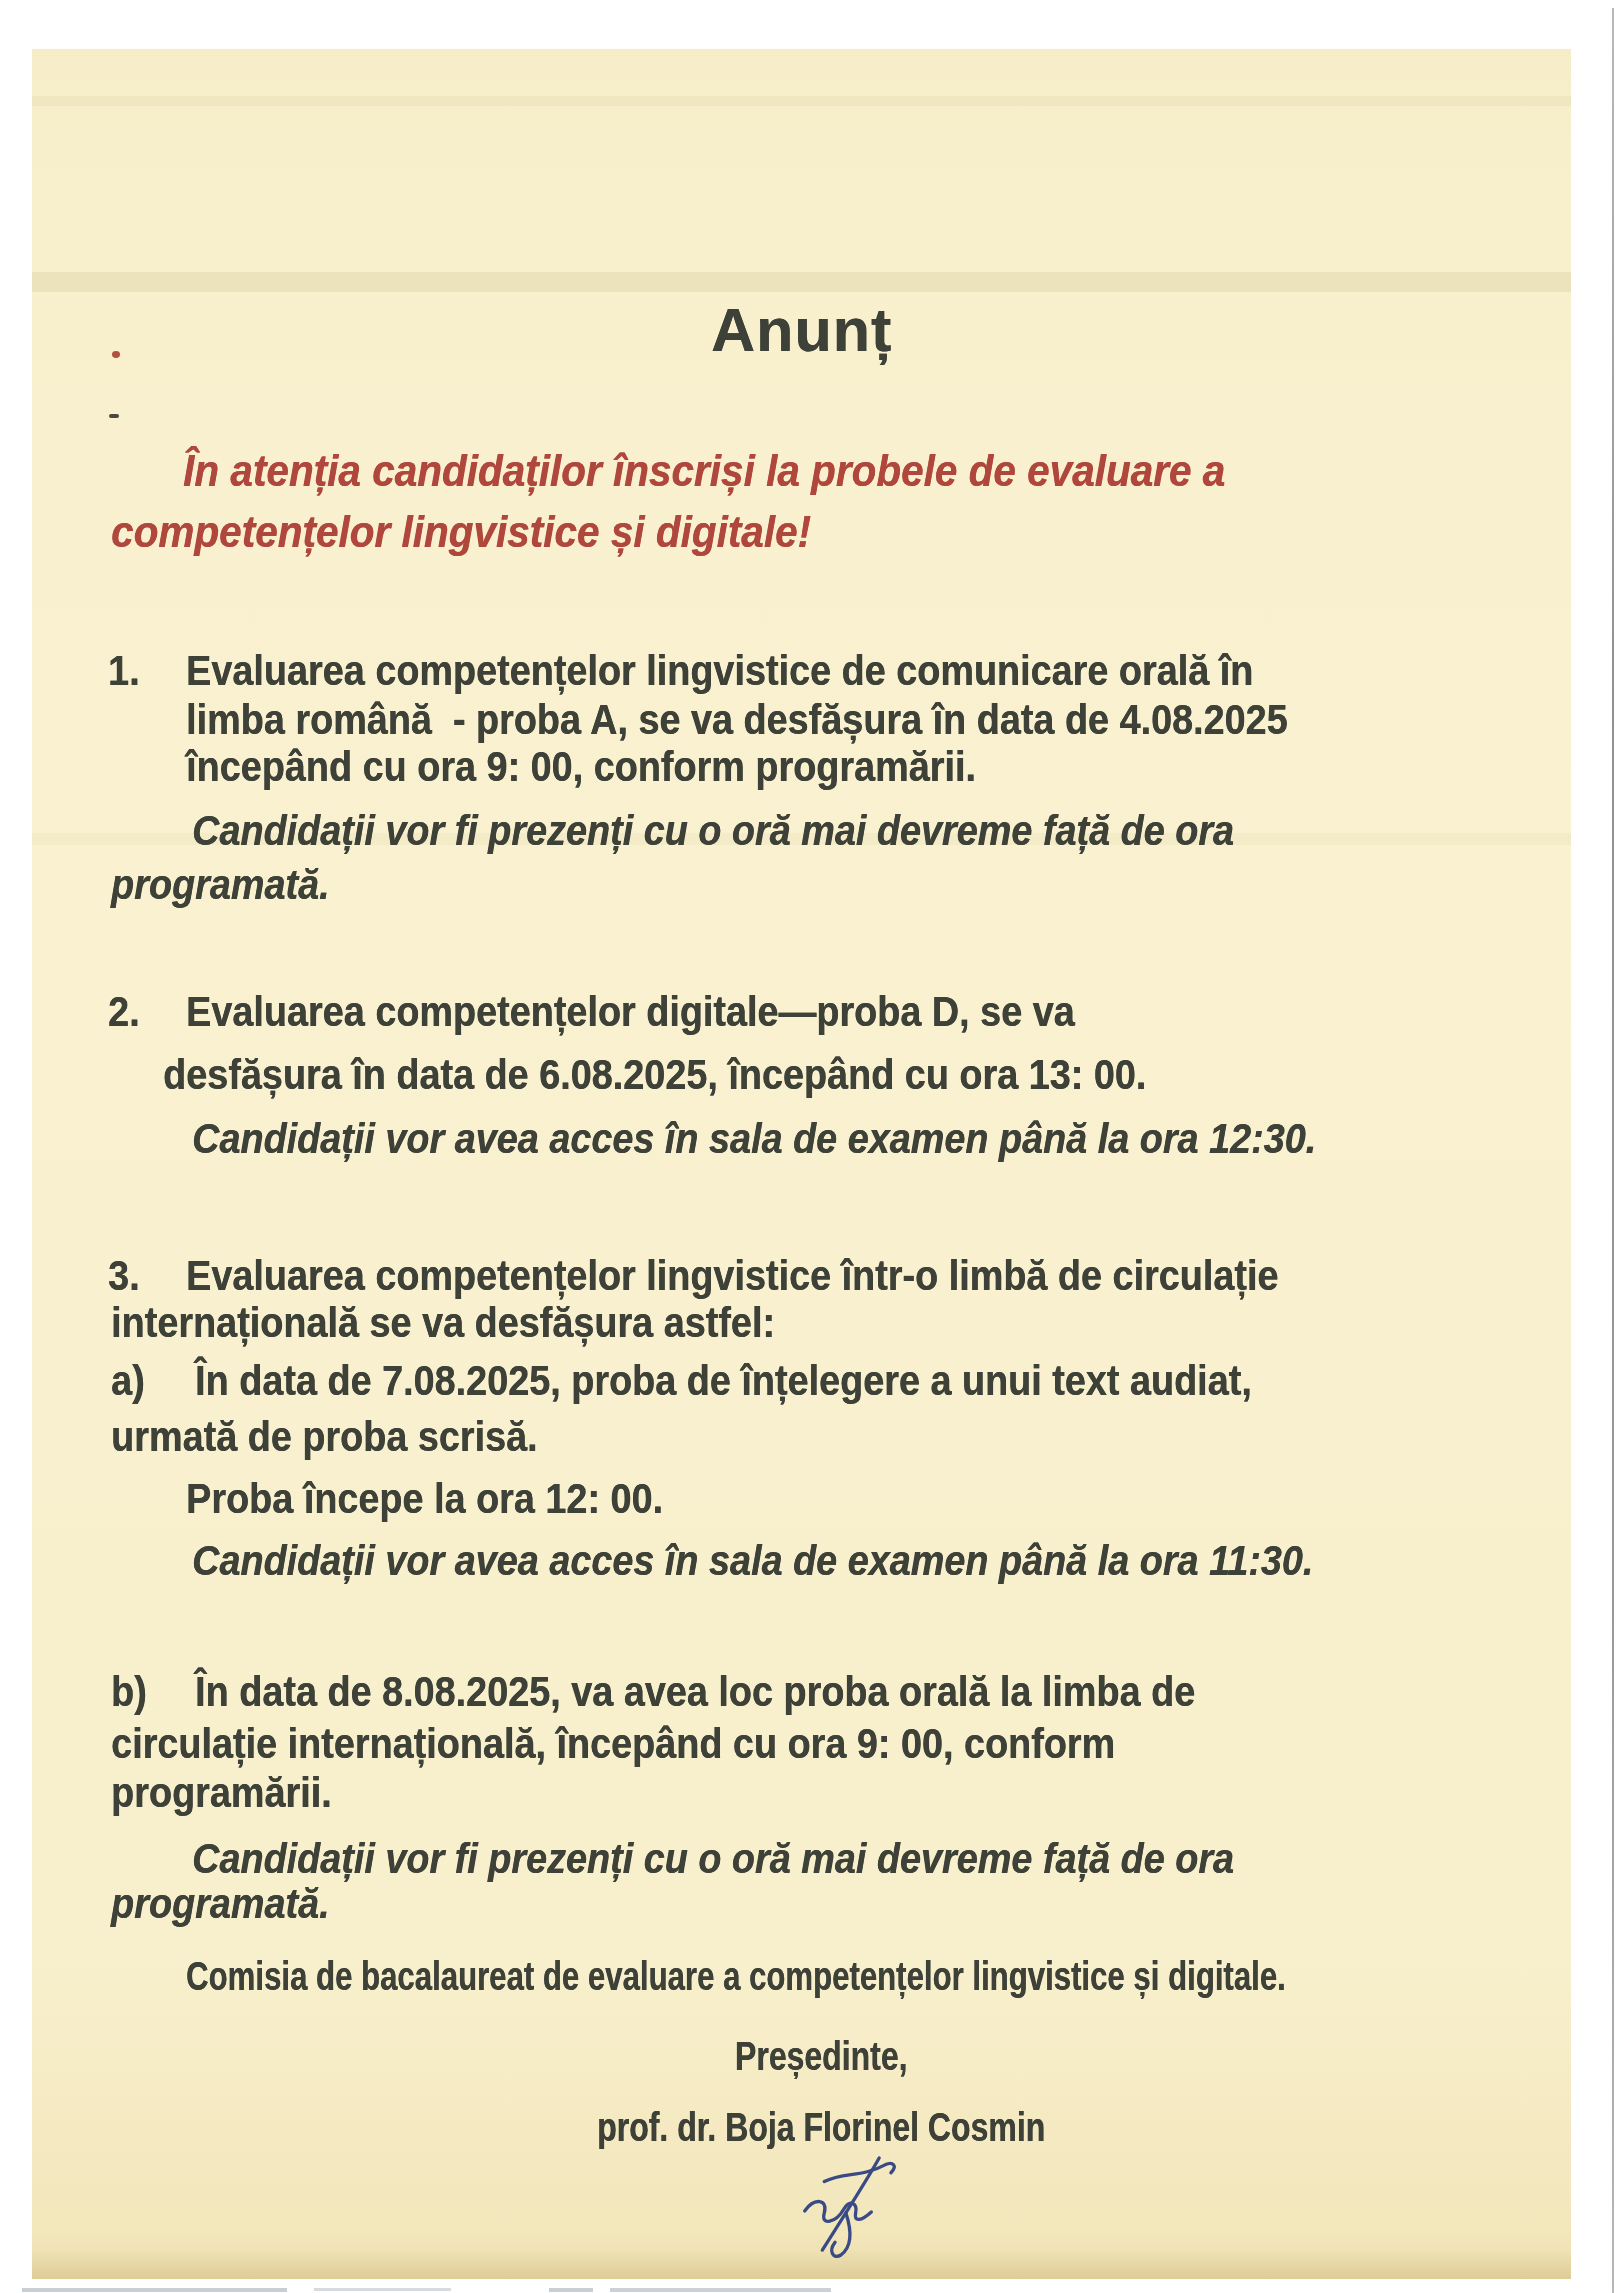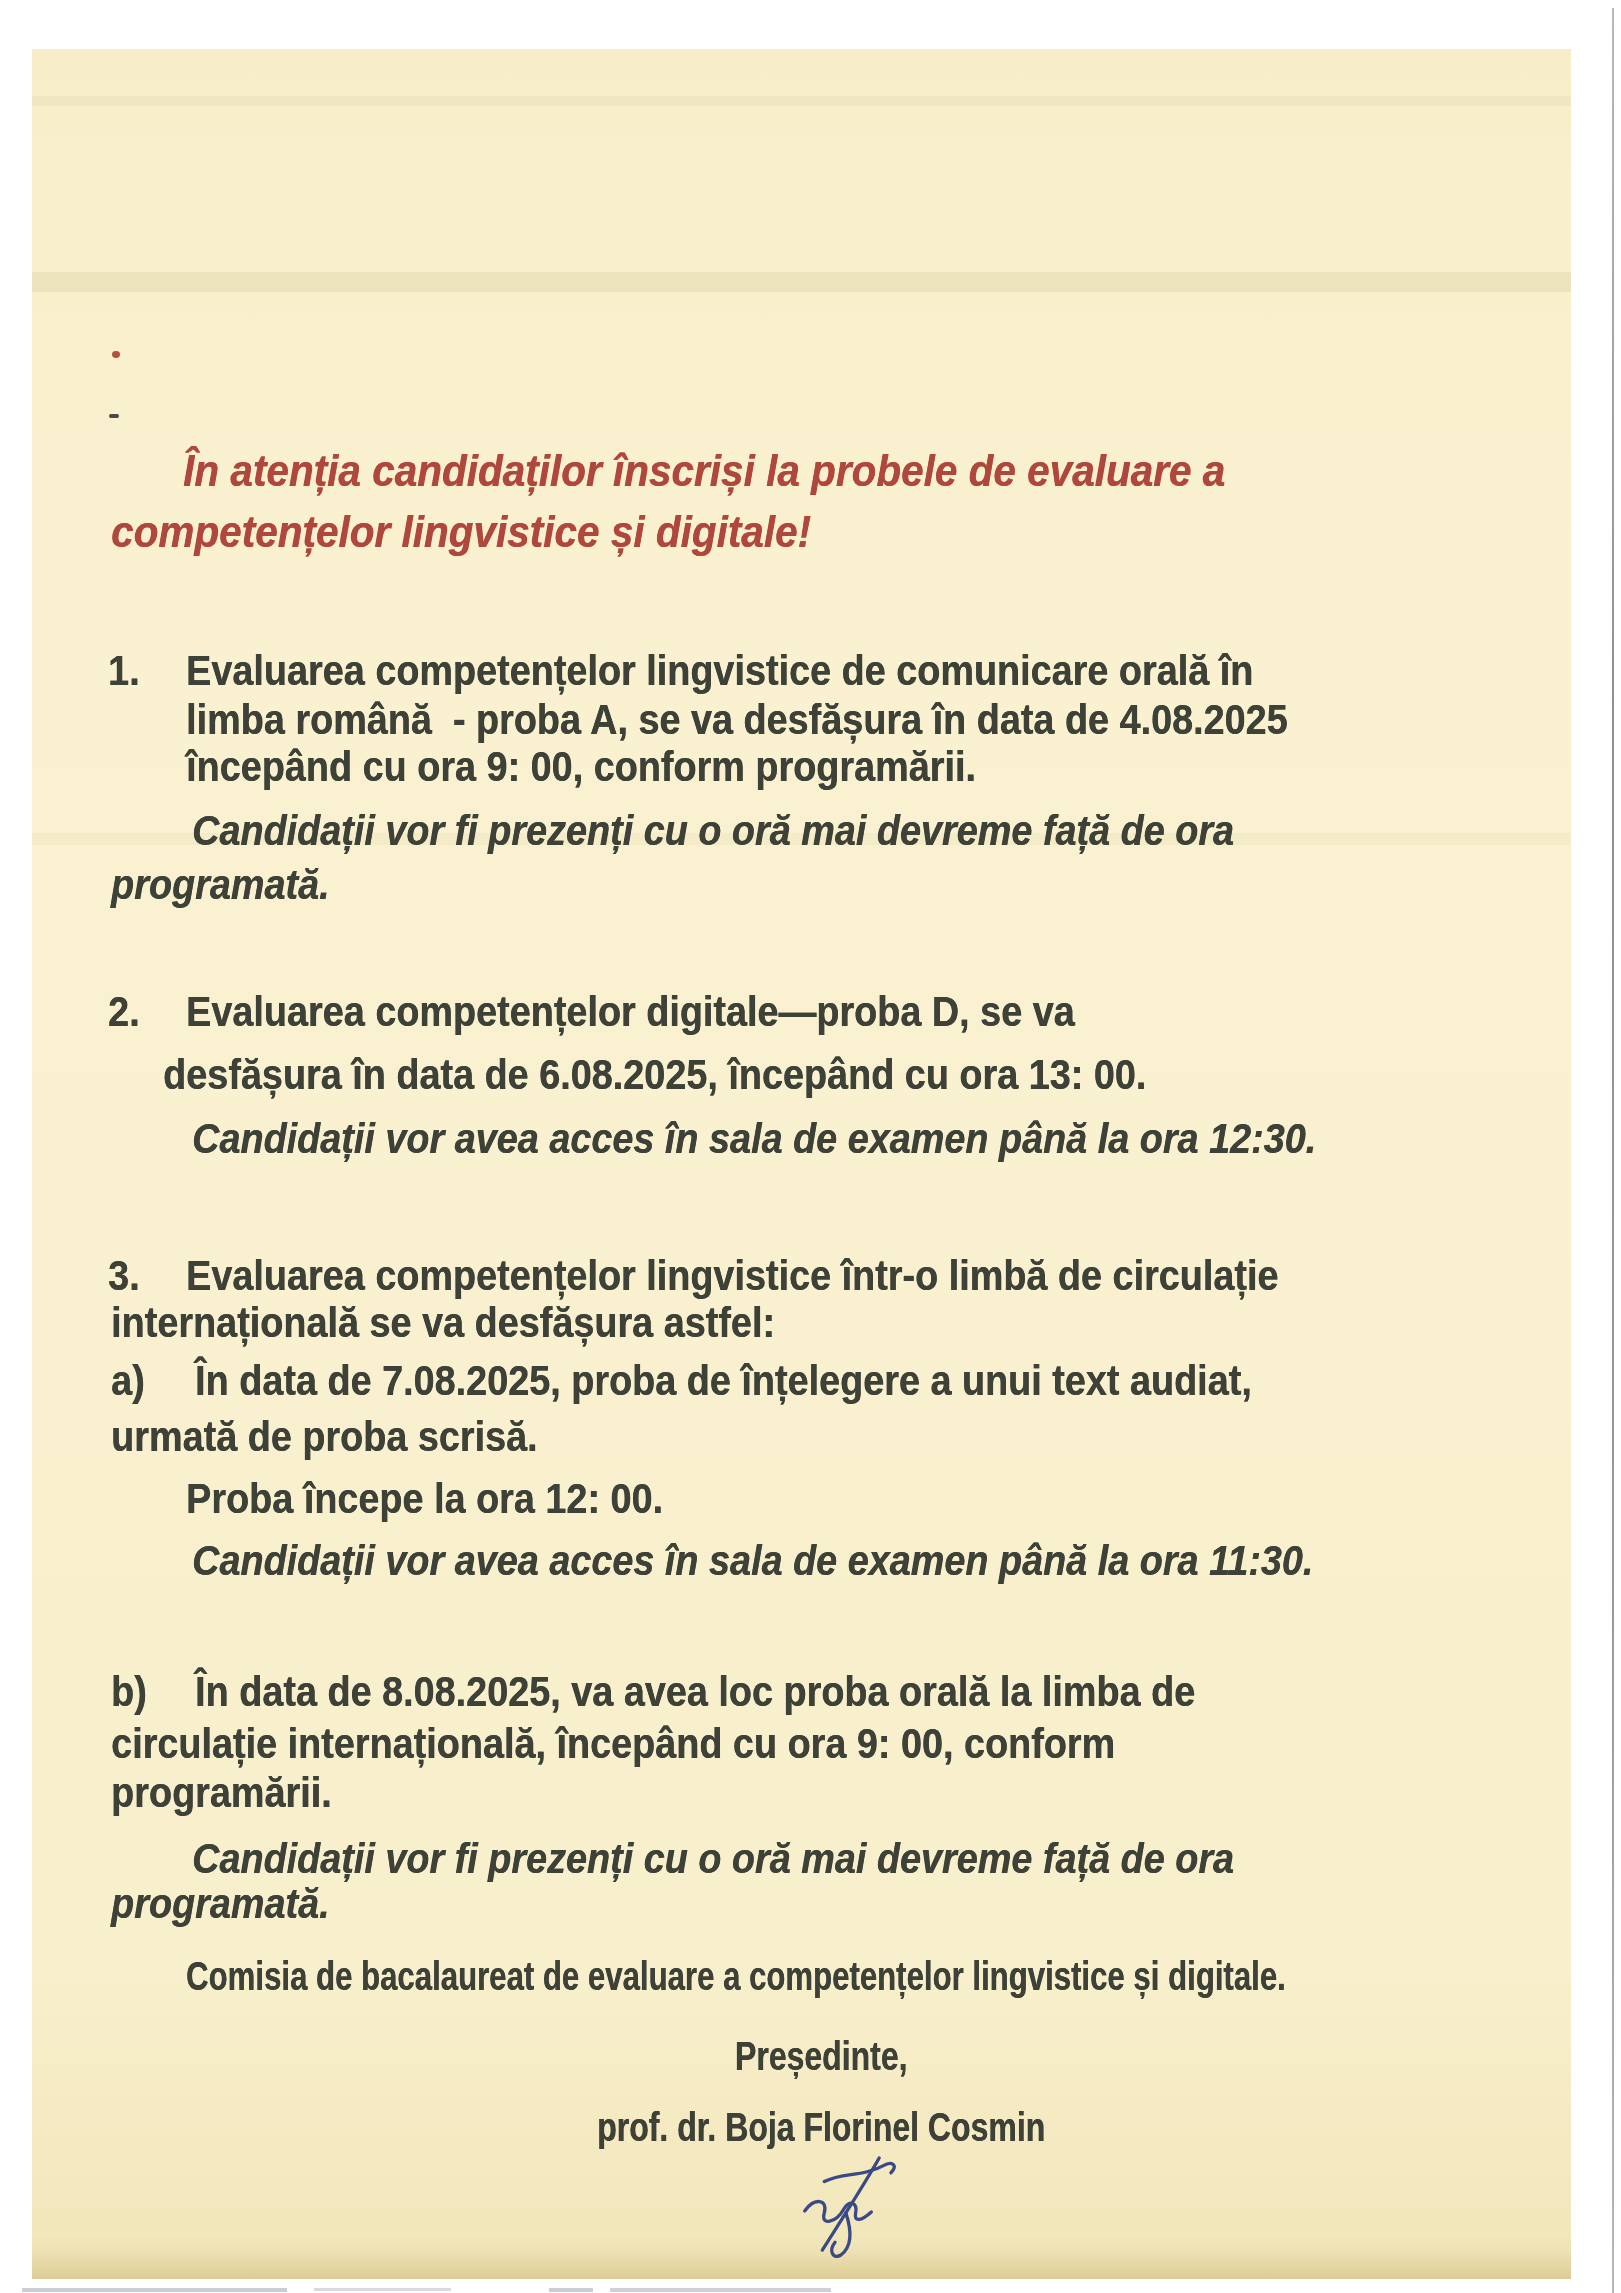"Anunț" div.ln { html: none -> <div>Anunț</div> }
